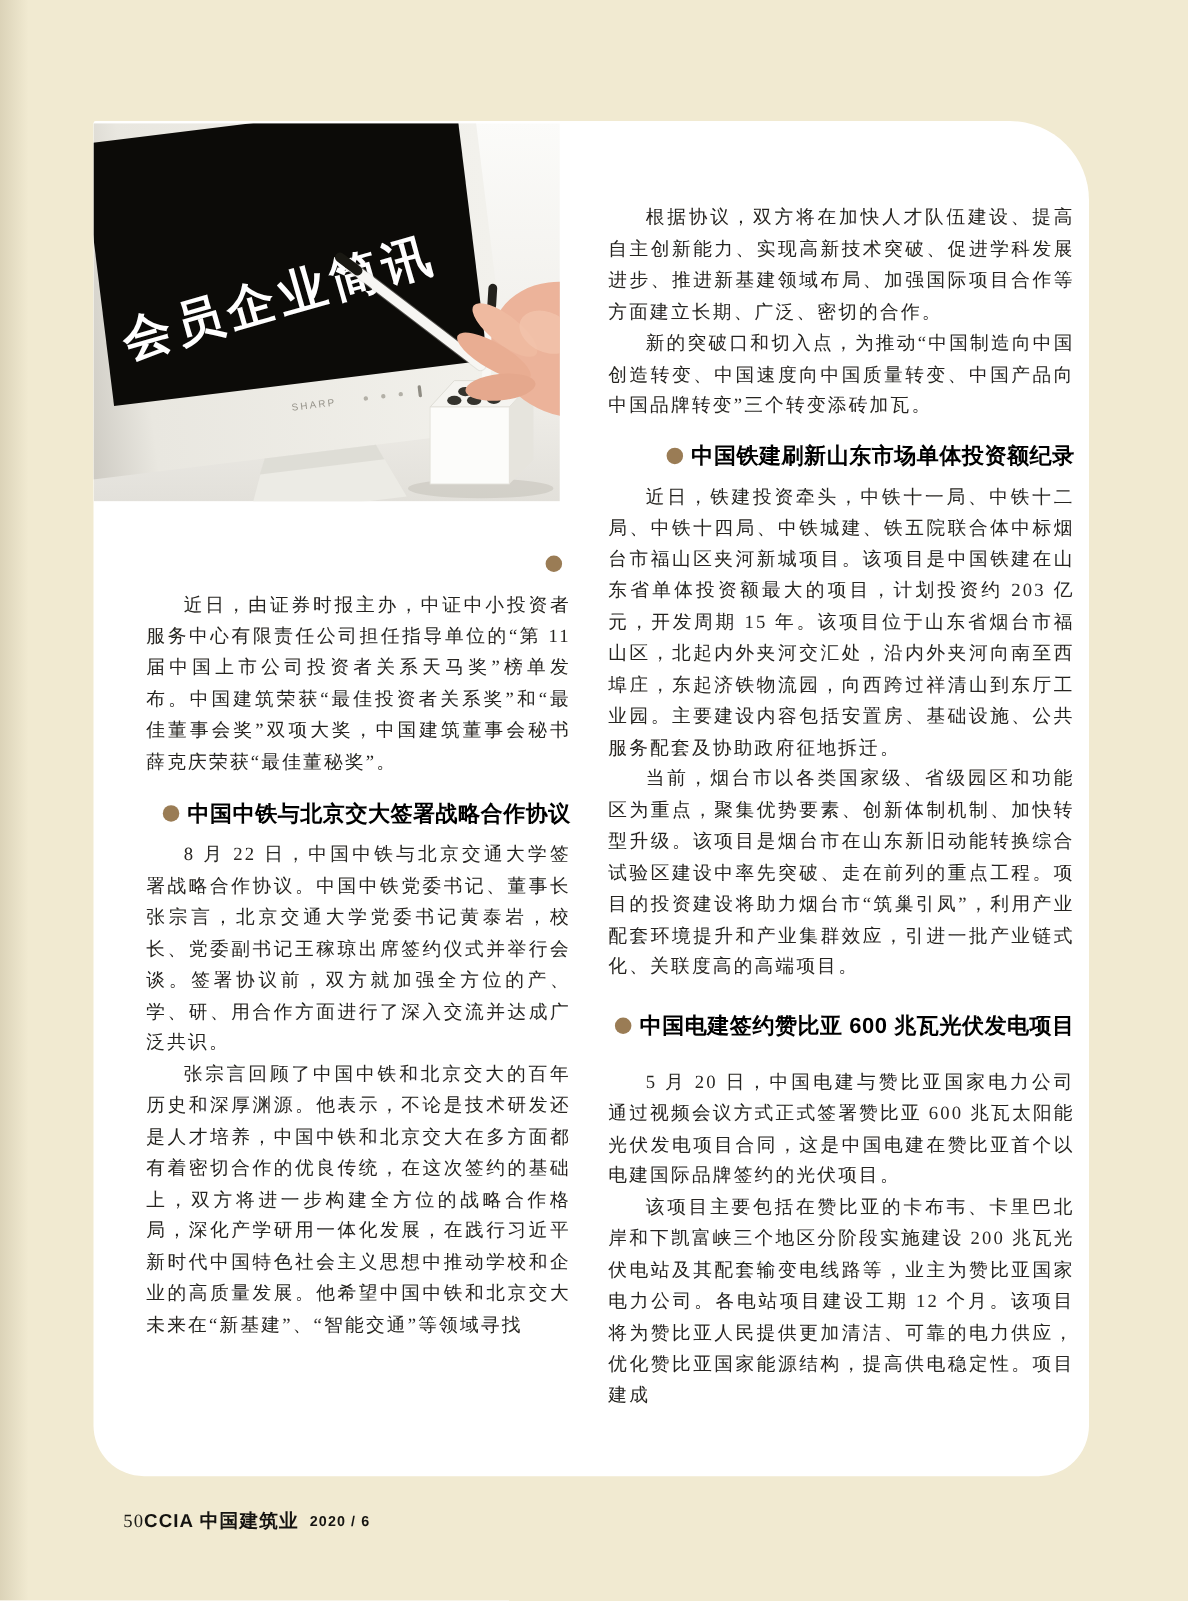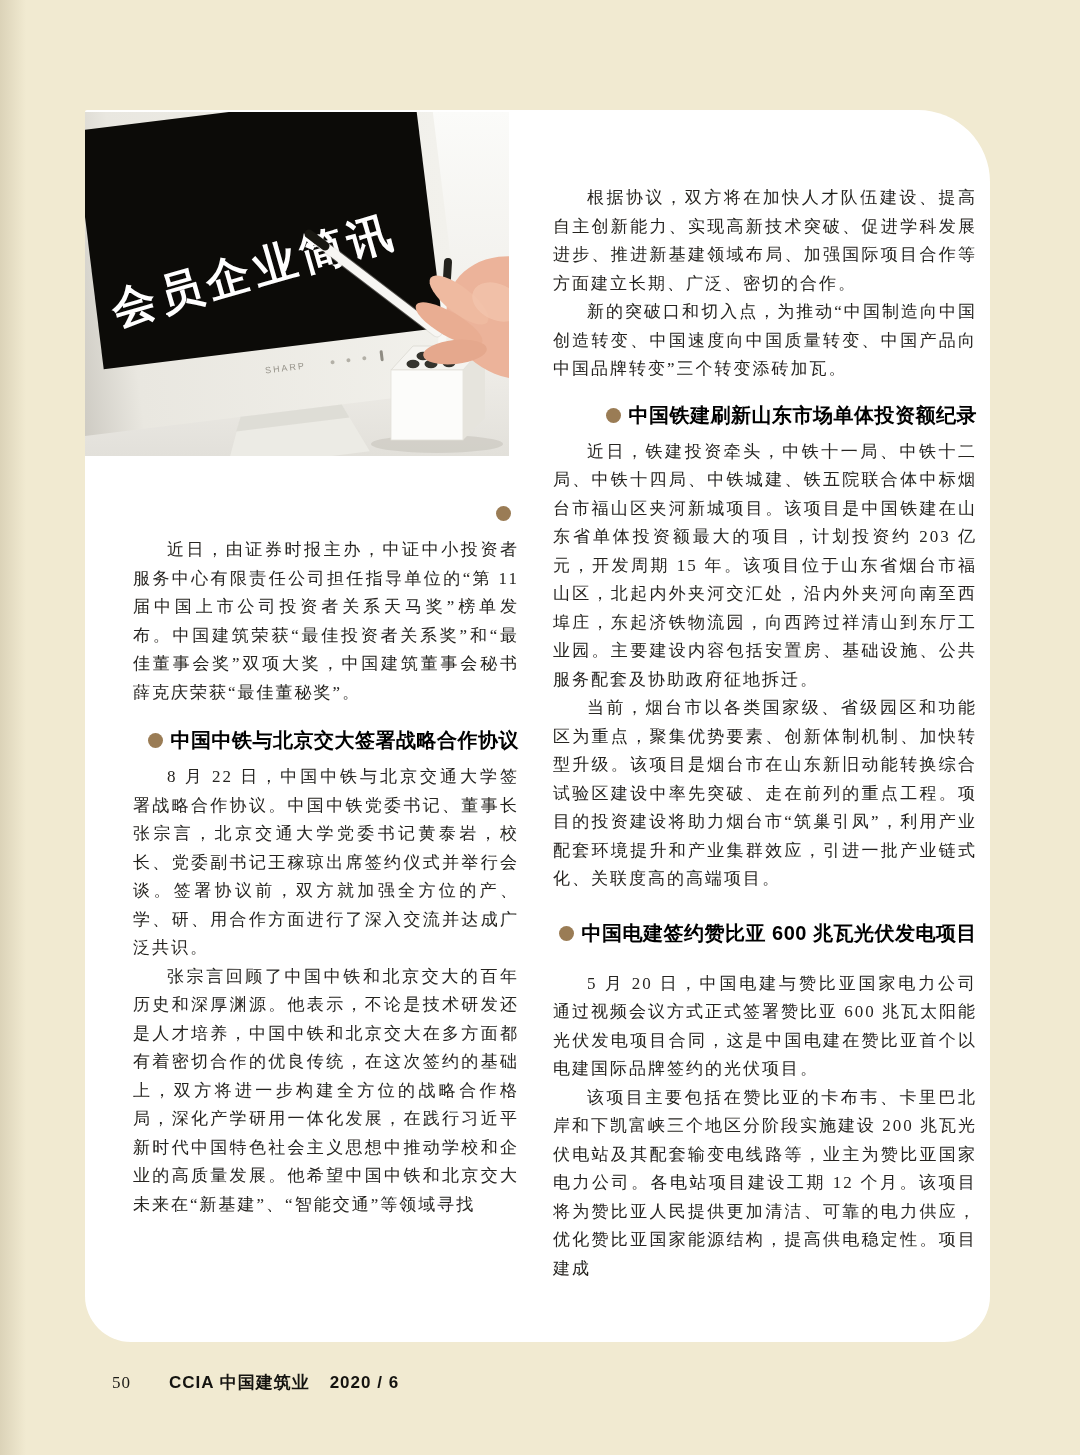"CCIA 中国建筑业" .journal-title { margin-left: 38px -> none }
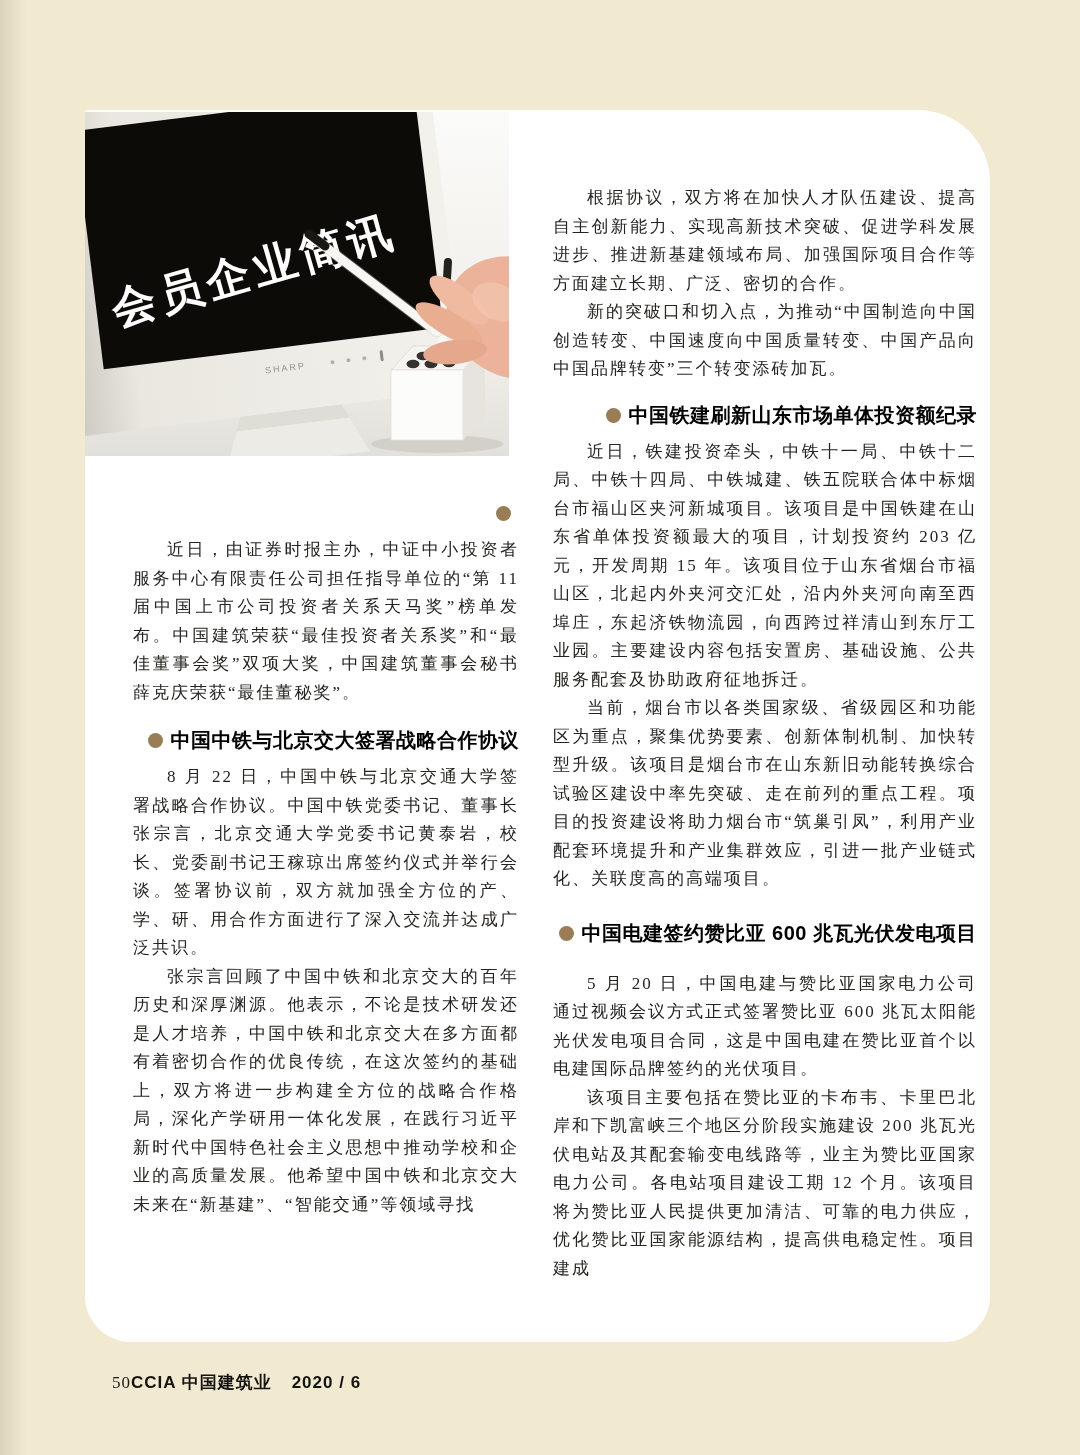"2020 / 6" .journal-issue { font-size: 17px -> 13px; margin-left: 20px -> 10px }
